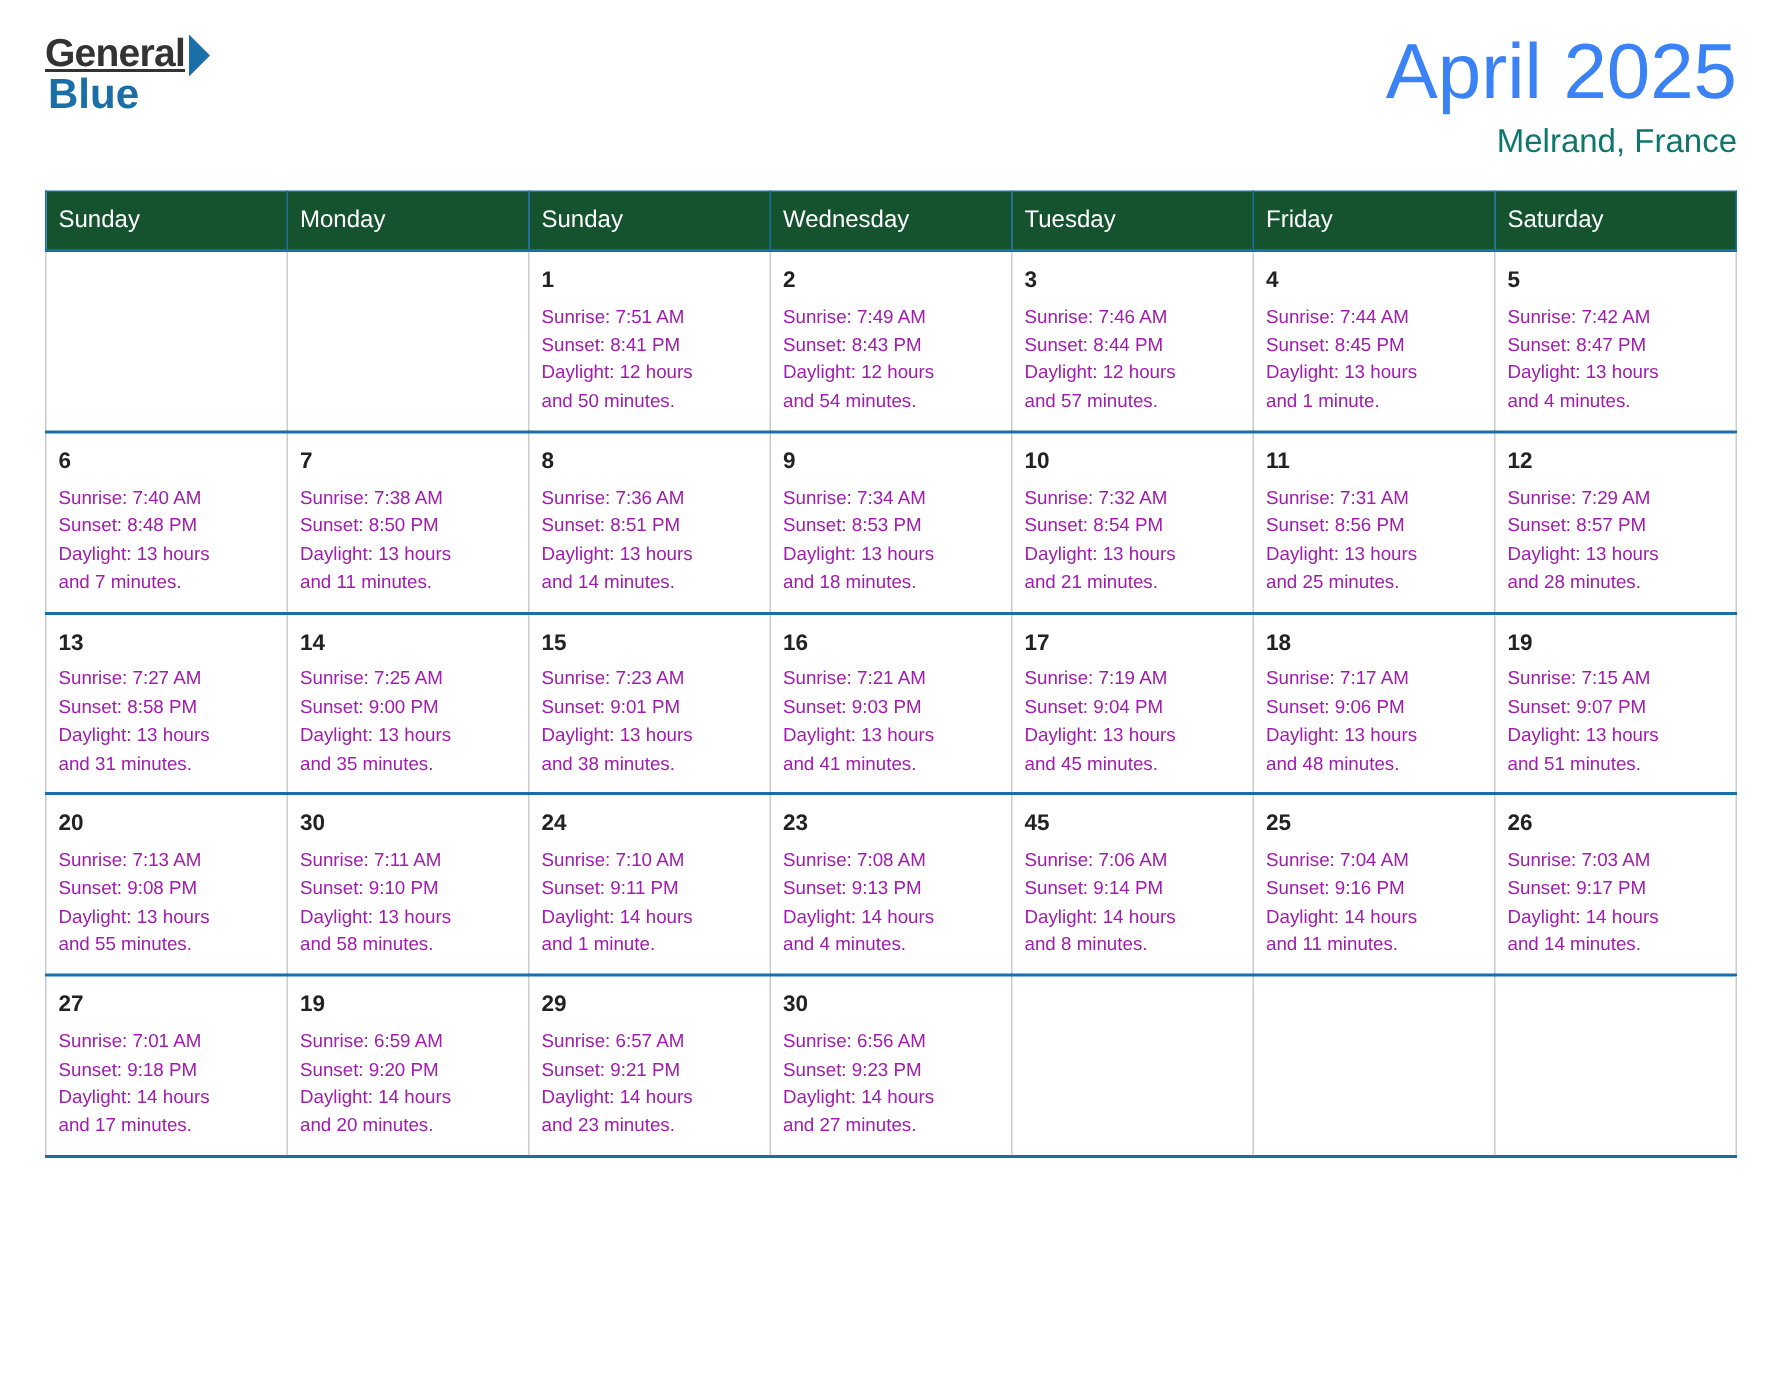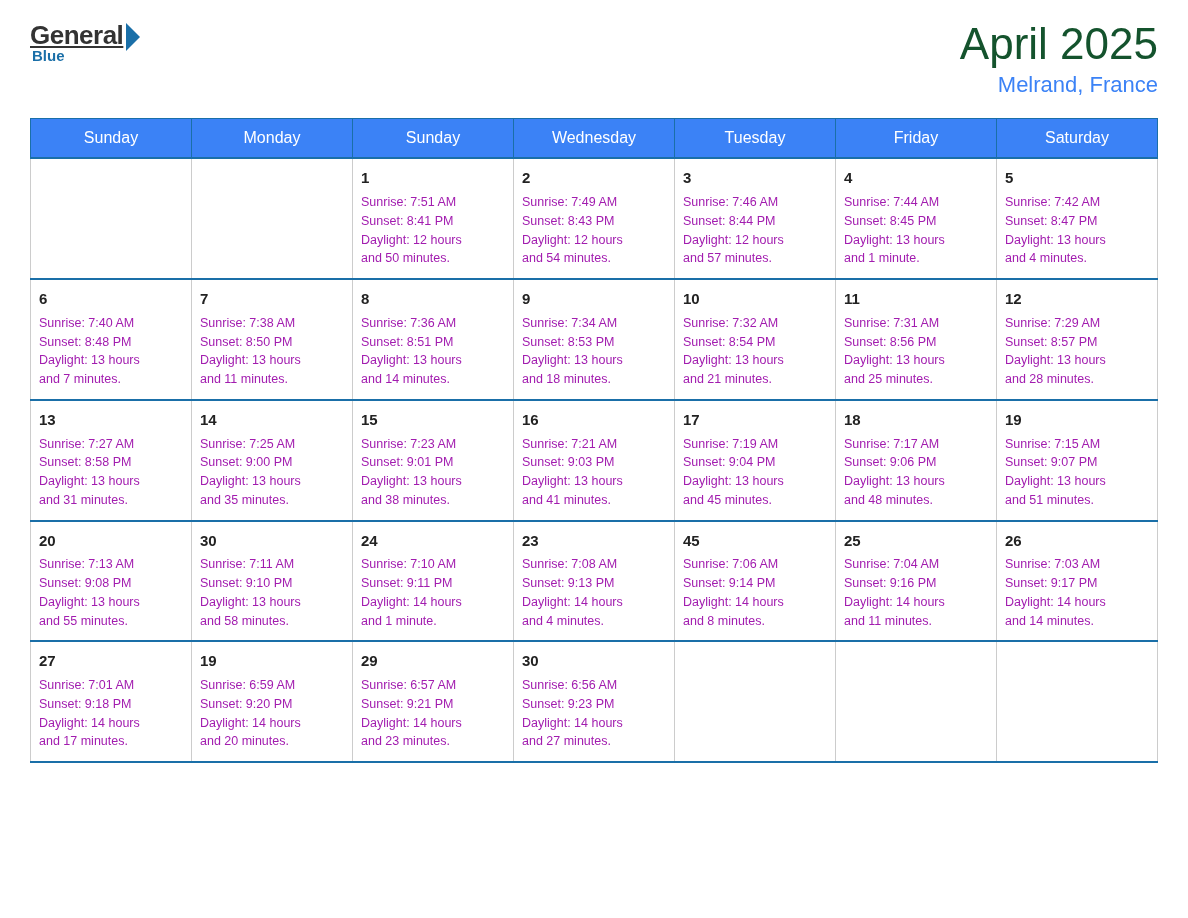"Blue" .logo-bottom { font-size: 15px -> 28px }
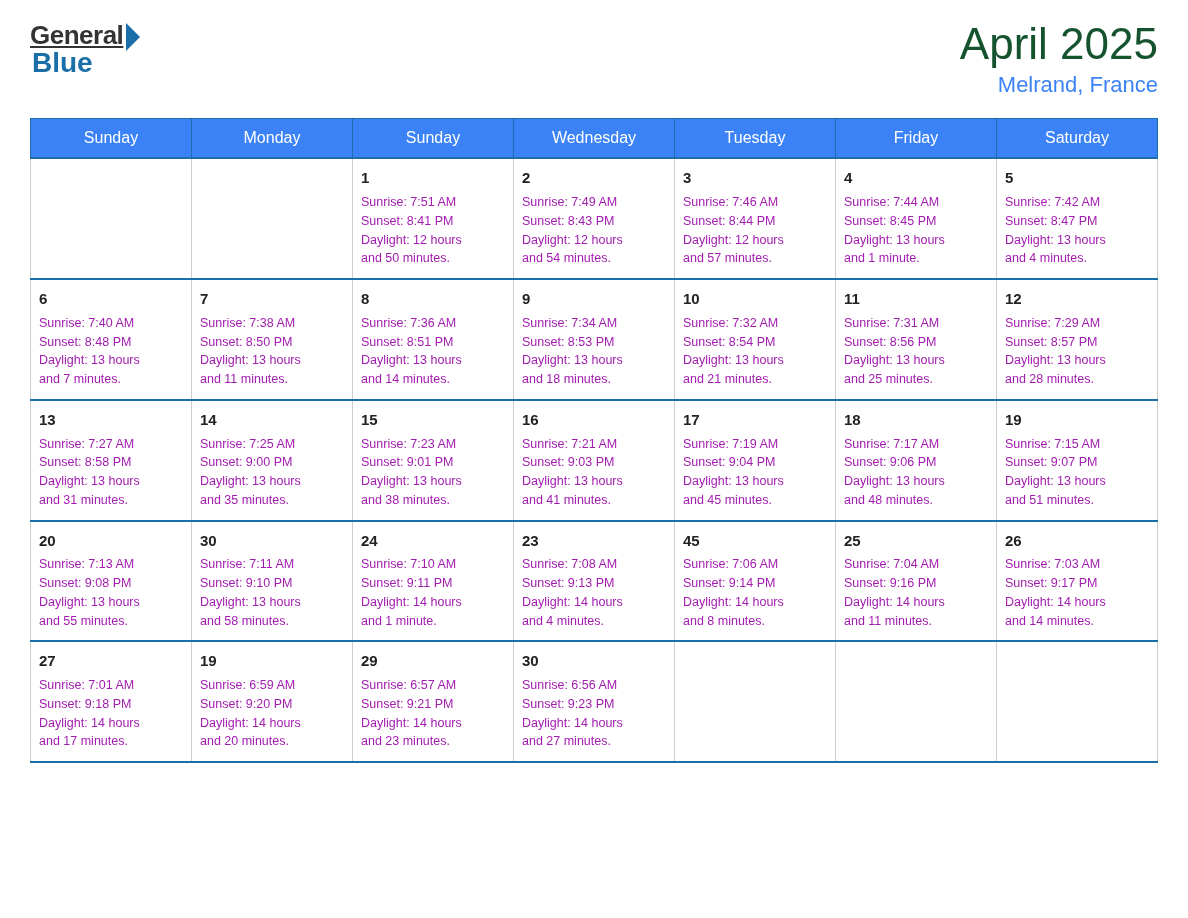"April 2025" .title-block h1 { color: #14532d -> #3b82f6; font-size: 44px -> 52px }
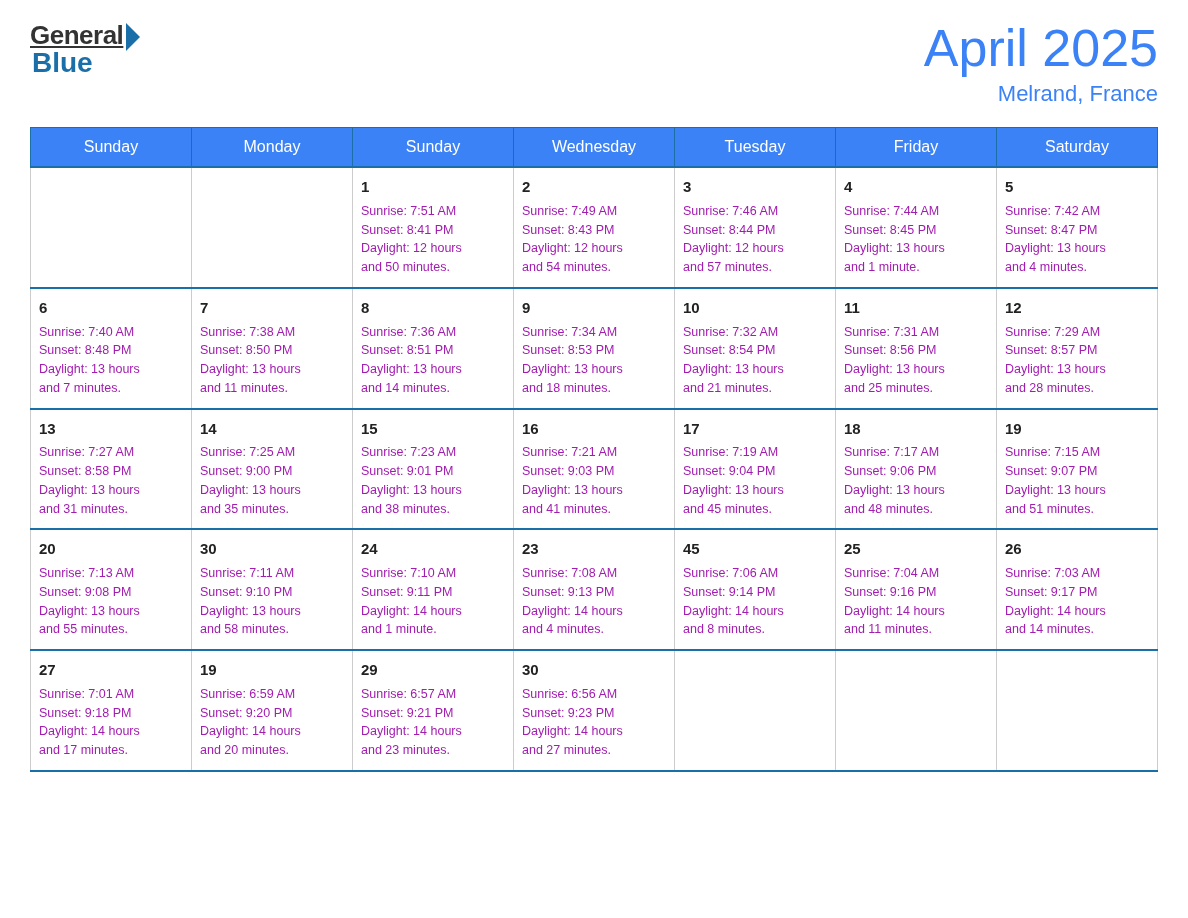"Melrand, France" .title-block h2 { color: #3b82f6 -> #0f766e }
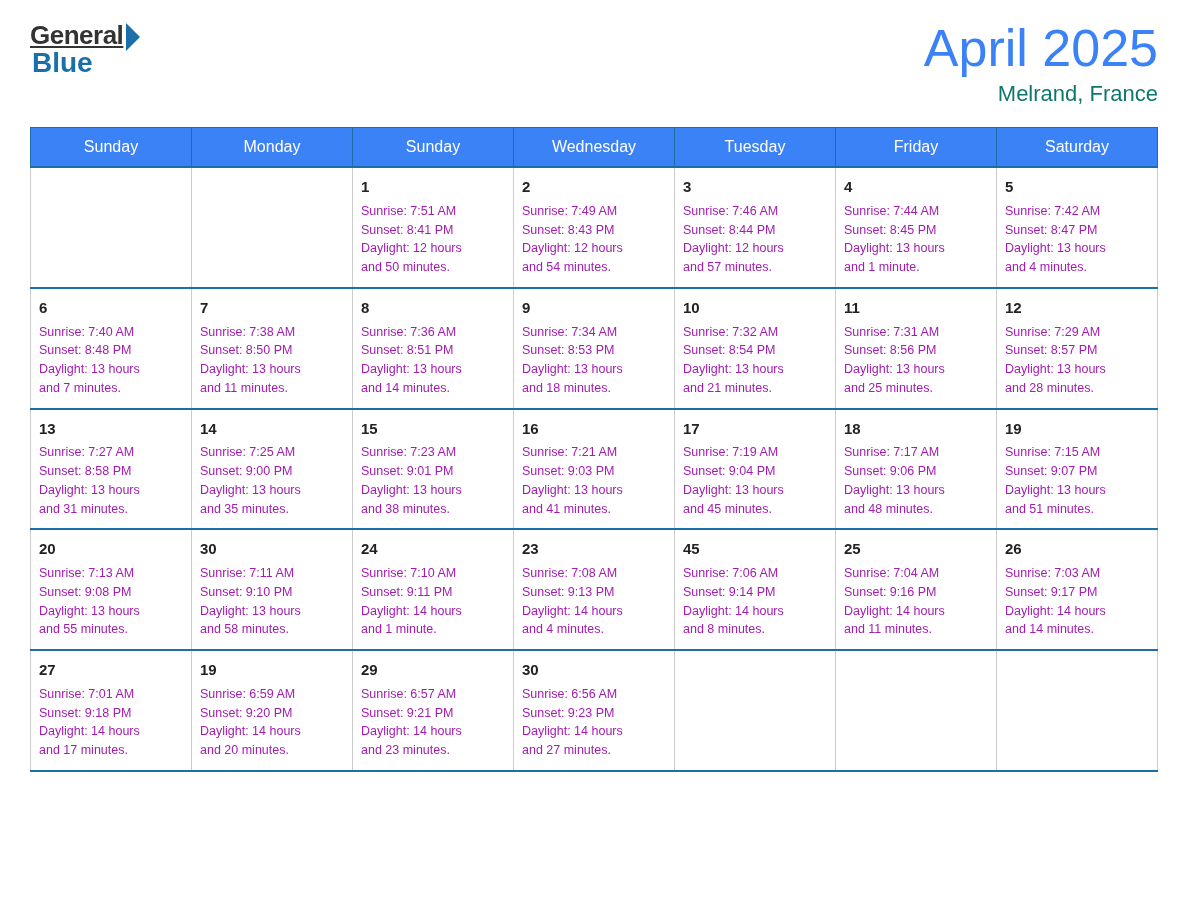"Sunday" .calendar th { background-color: #3b82f6 -> #14532d; text-align: center -> left }
